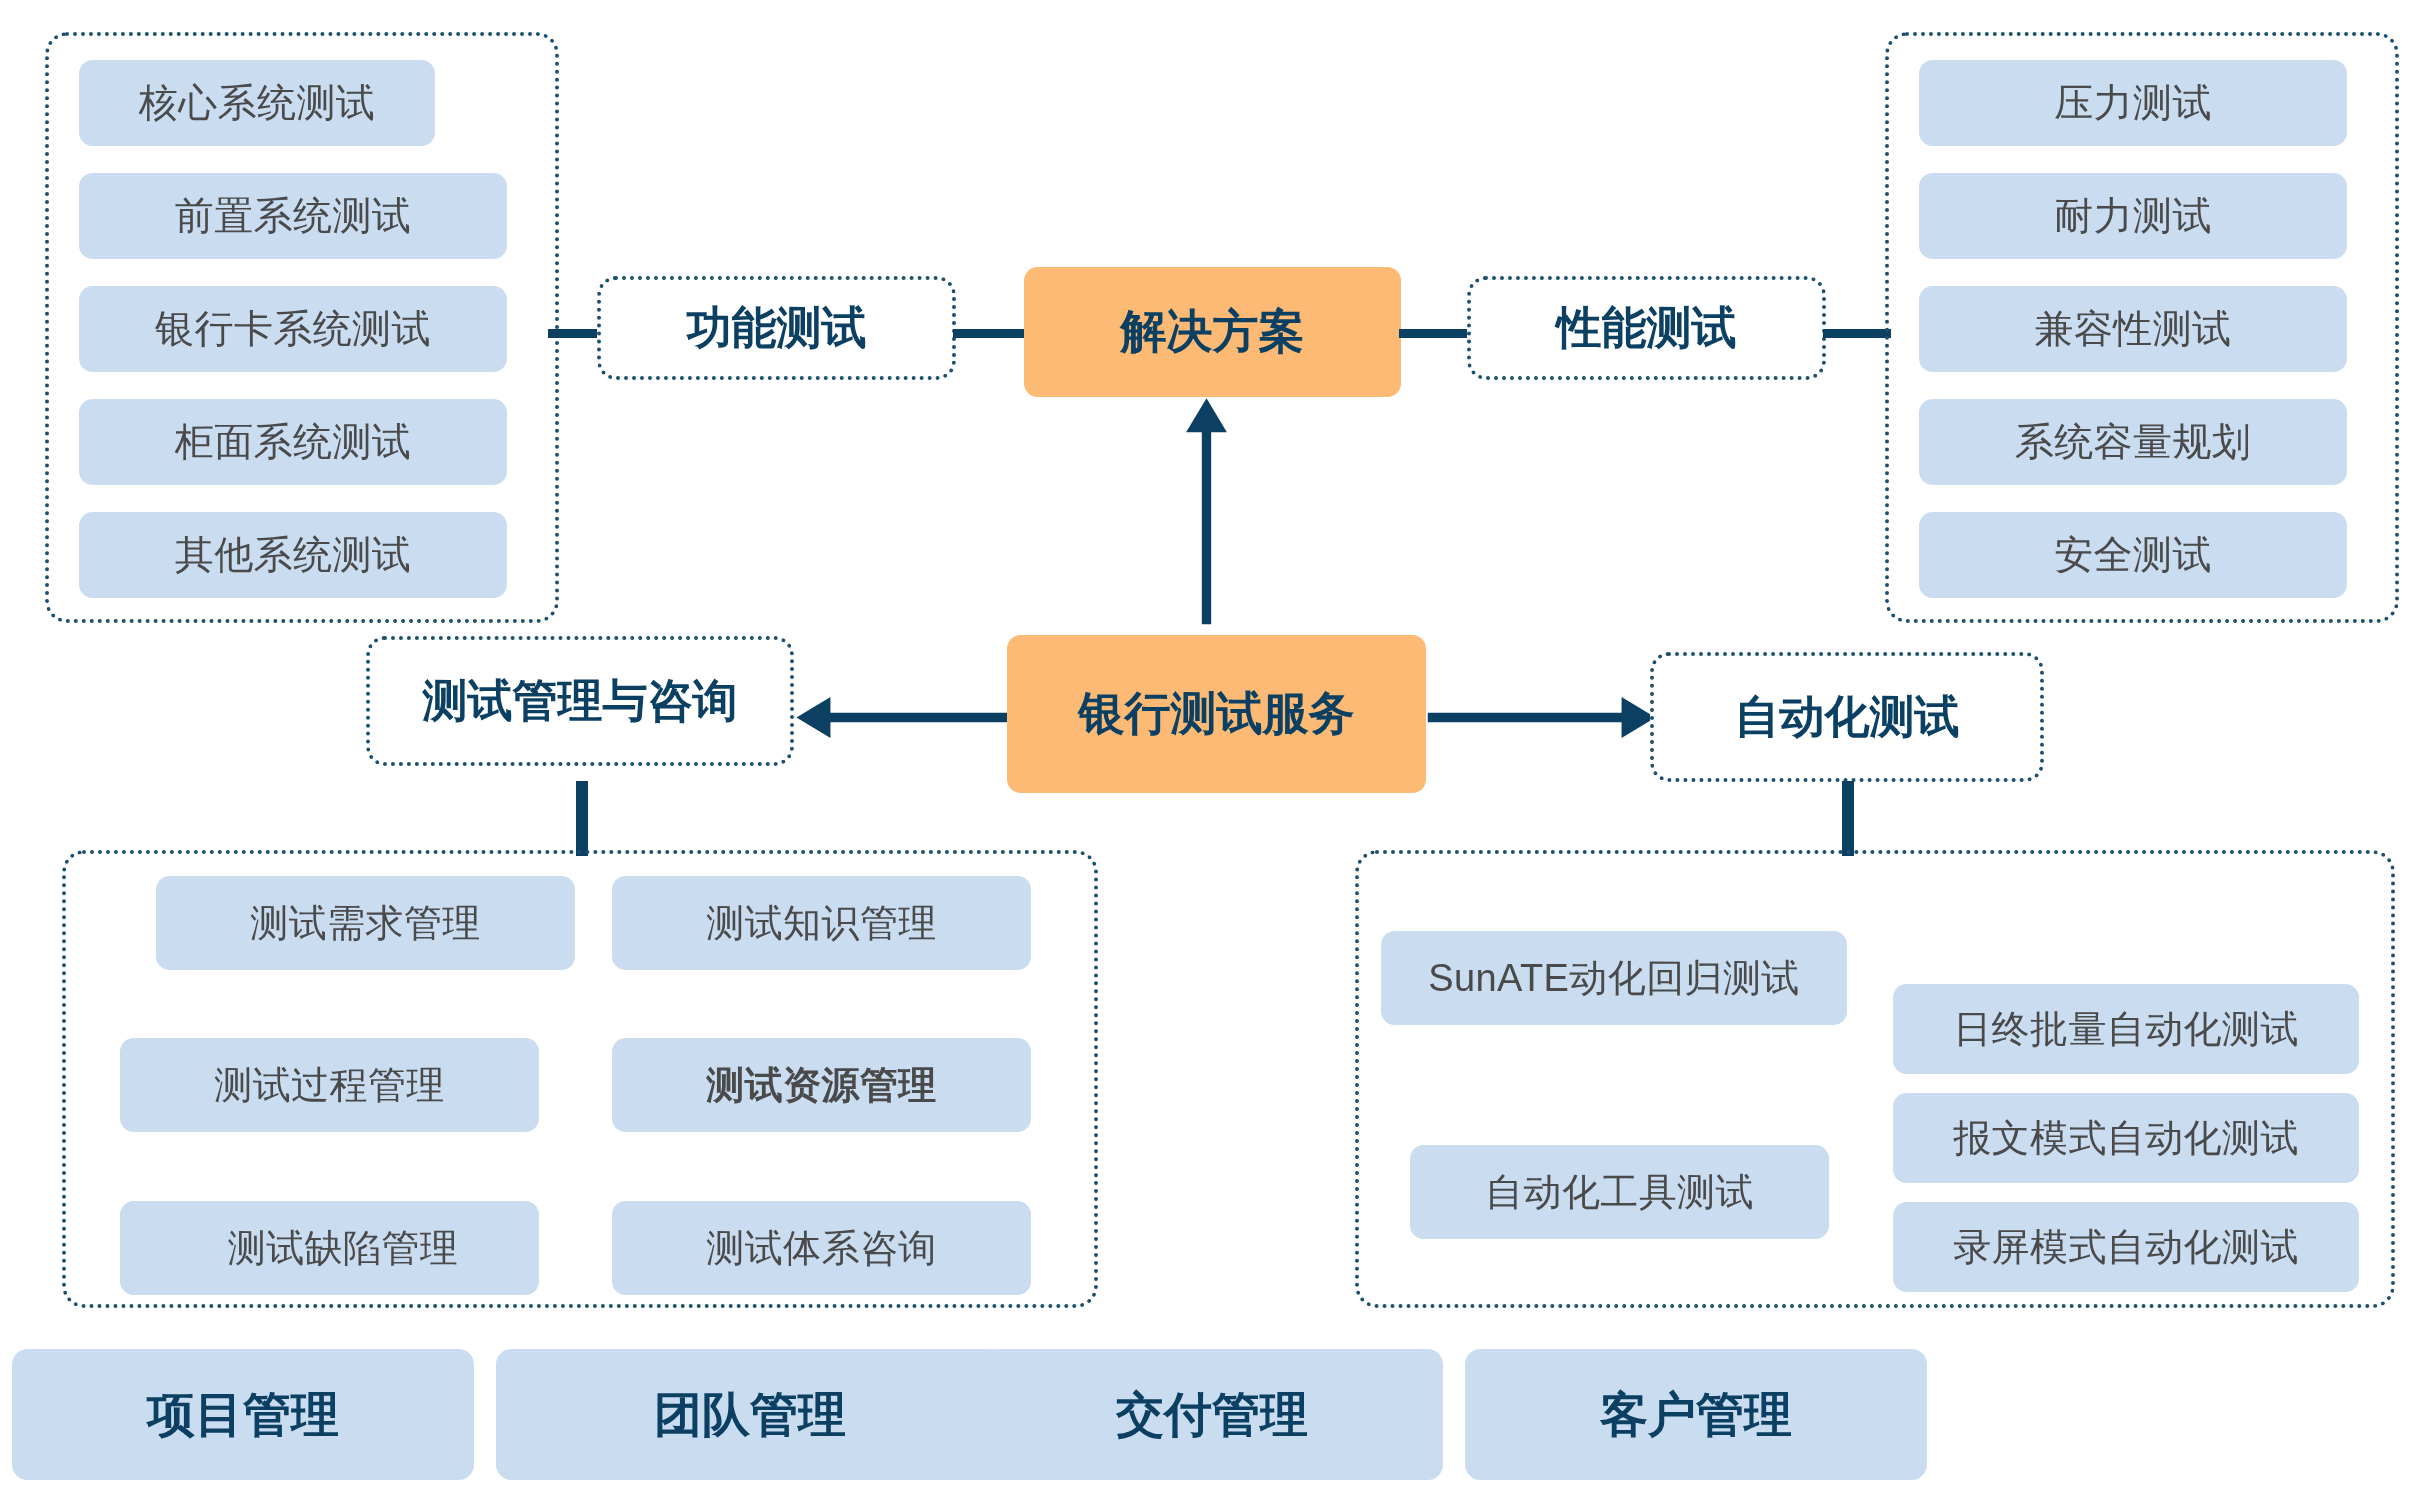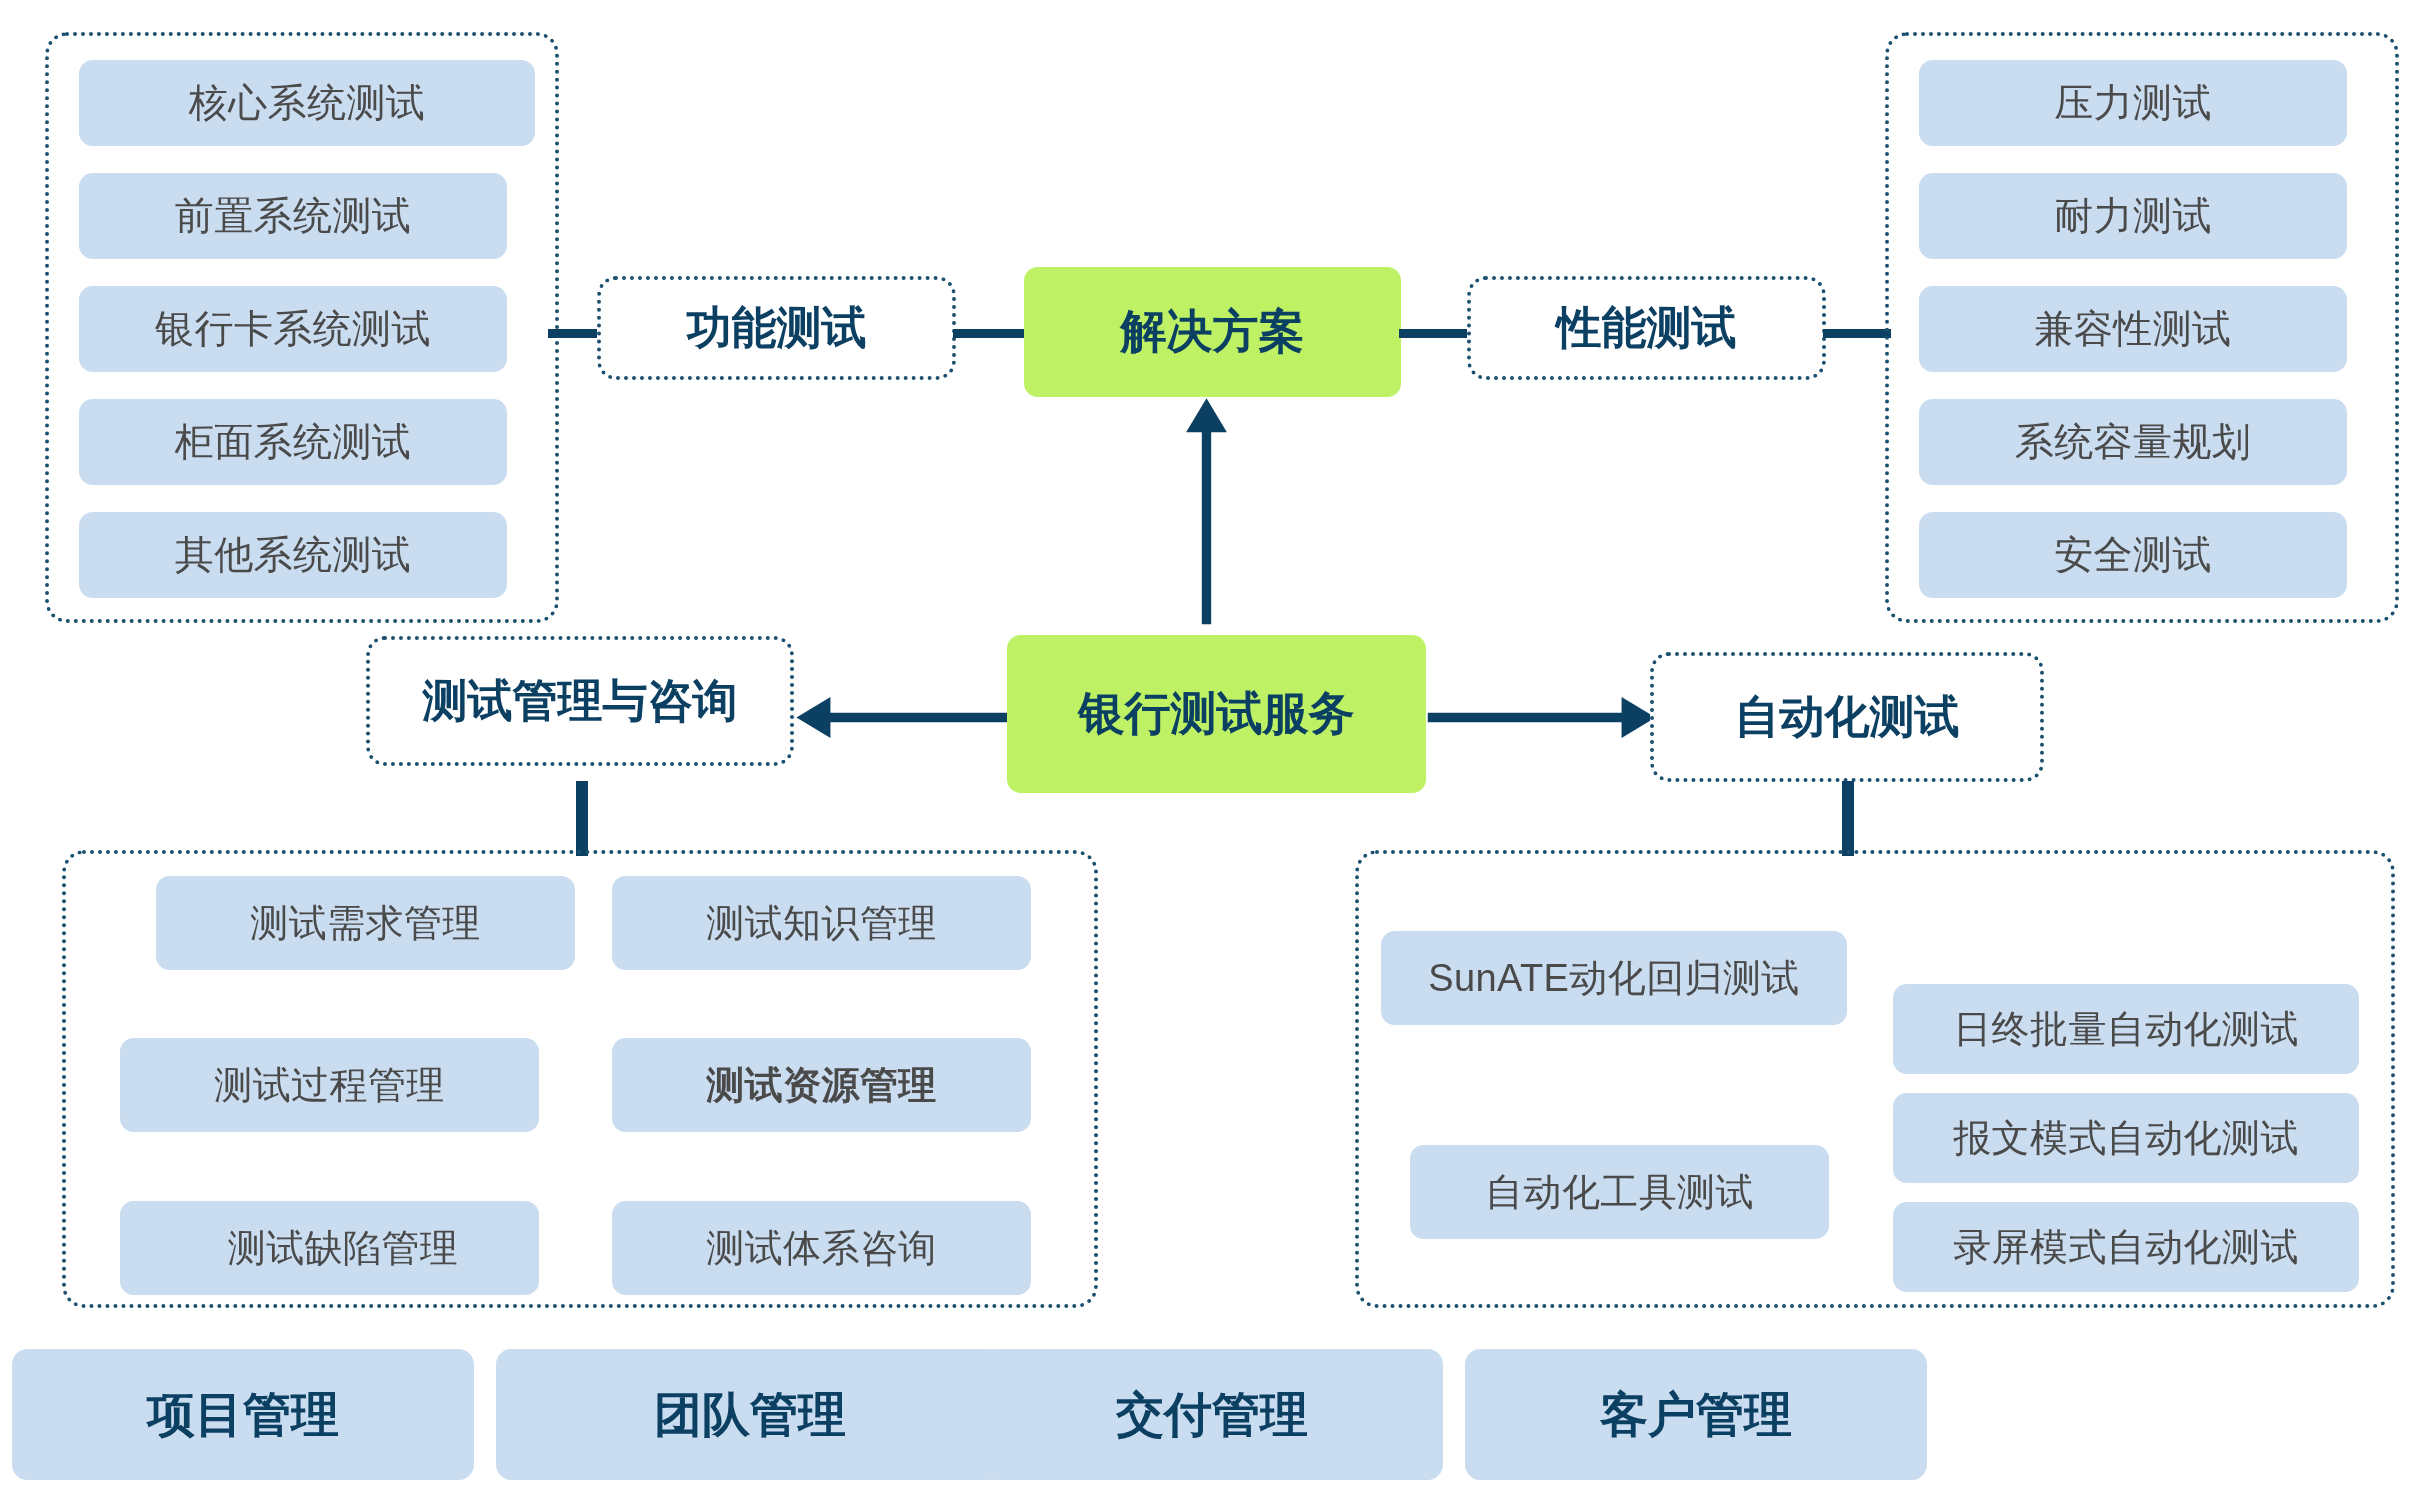"核心系统测试" div.chip { width: 456px -> 356px }
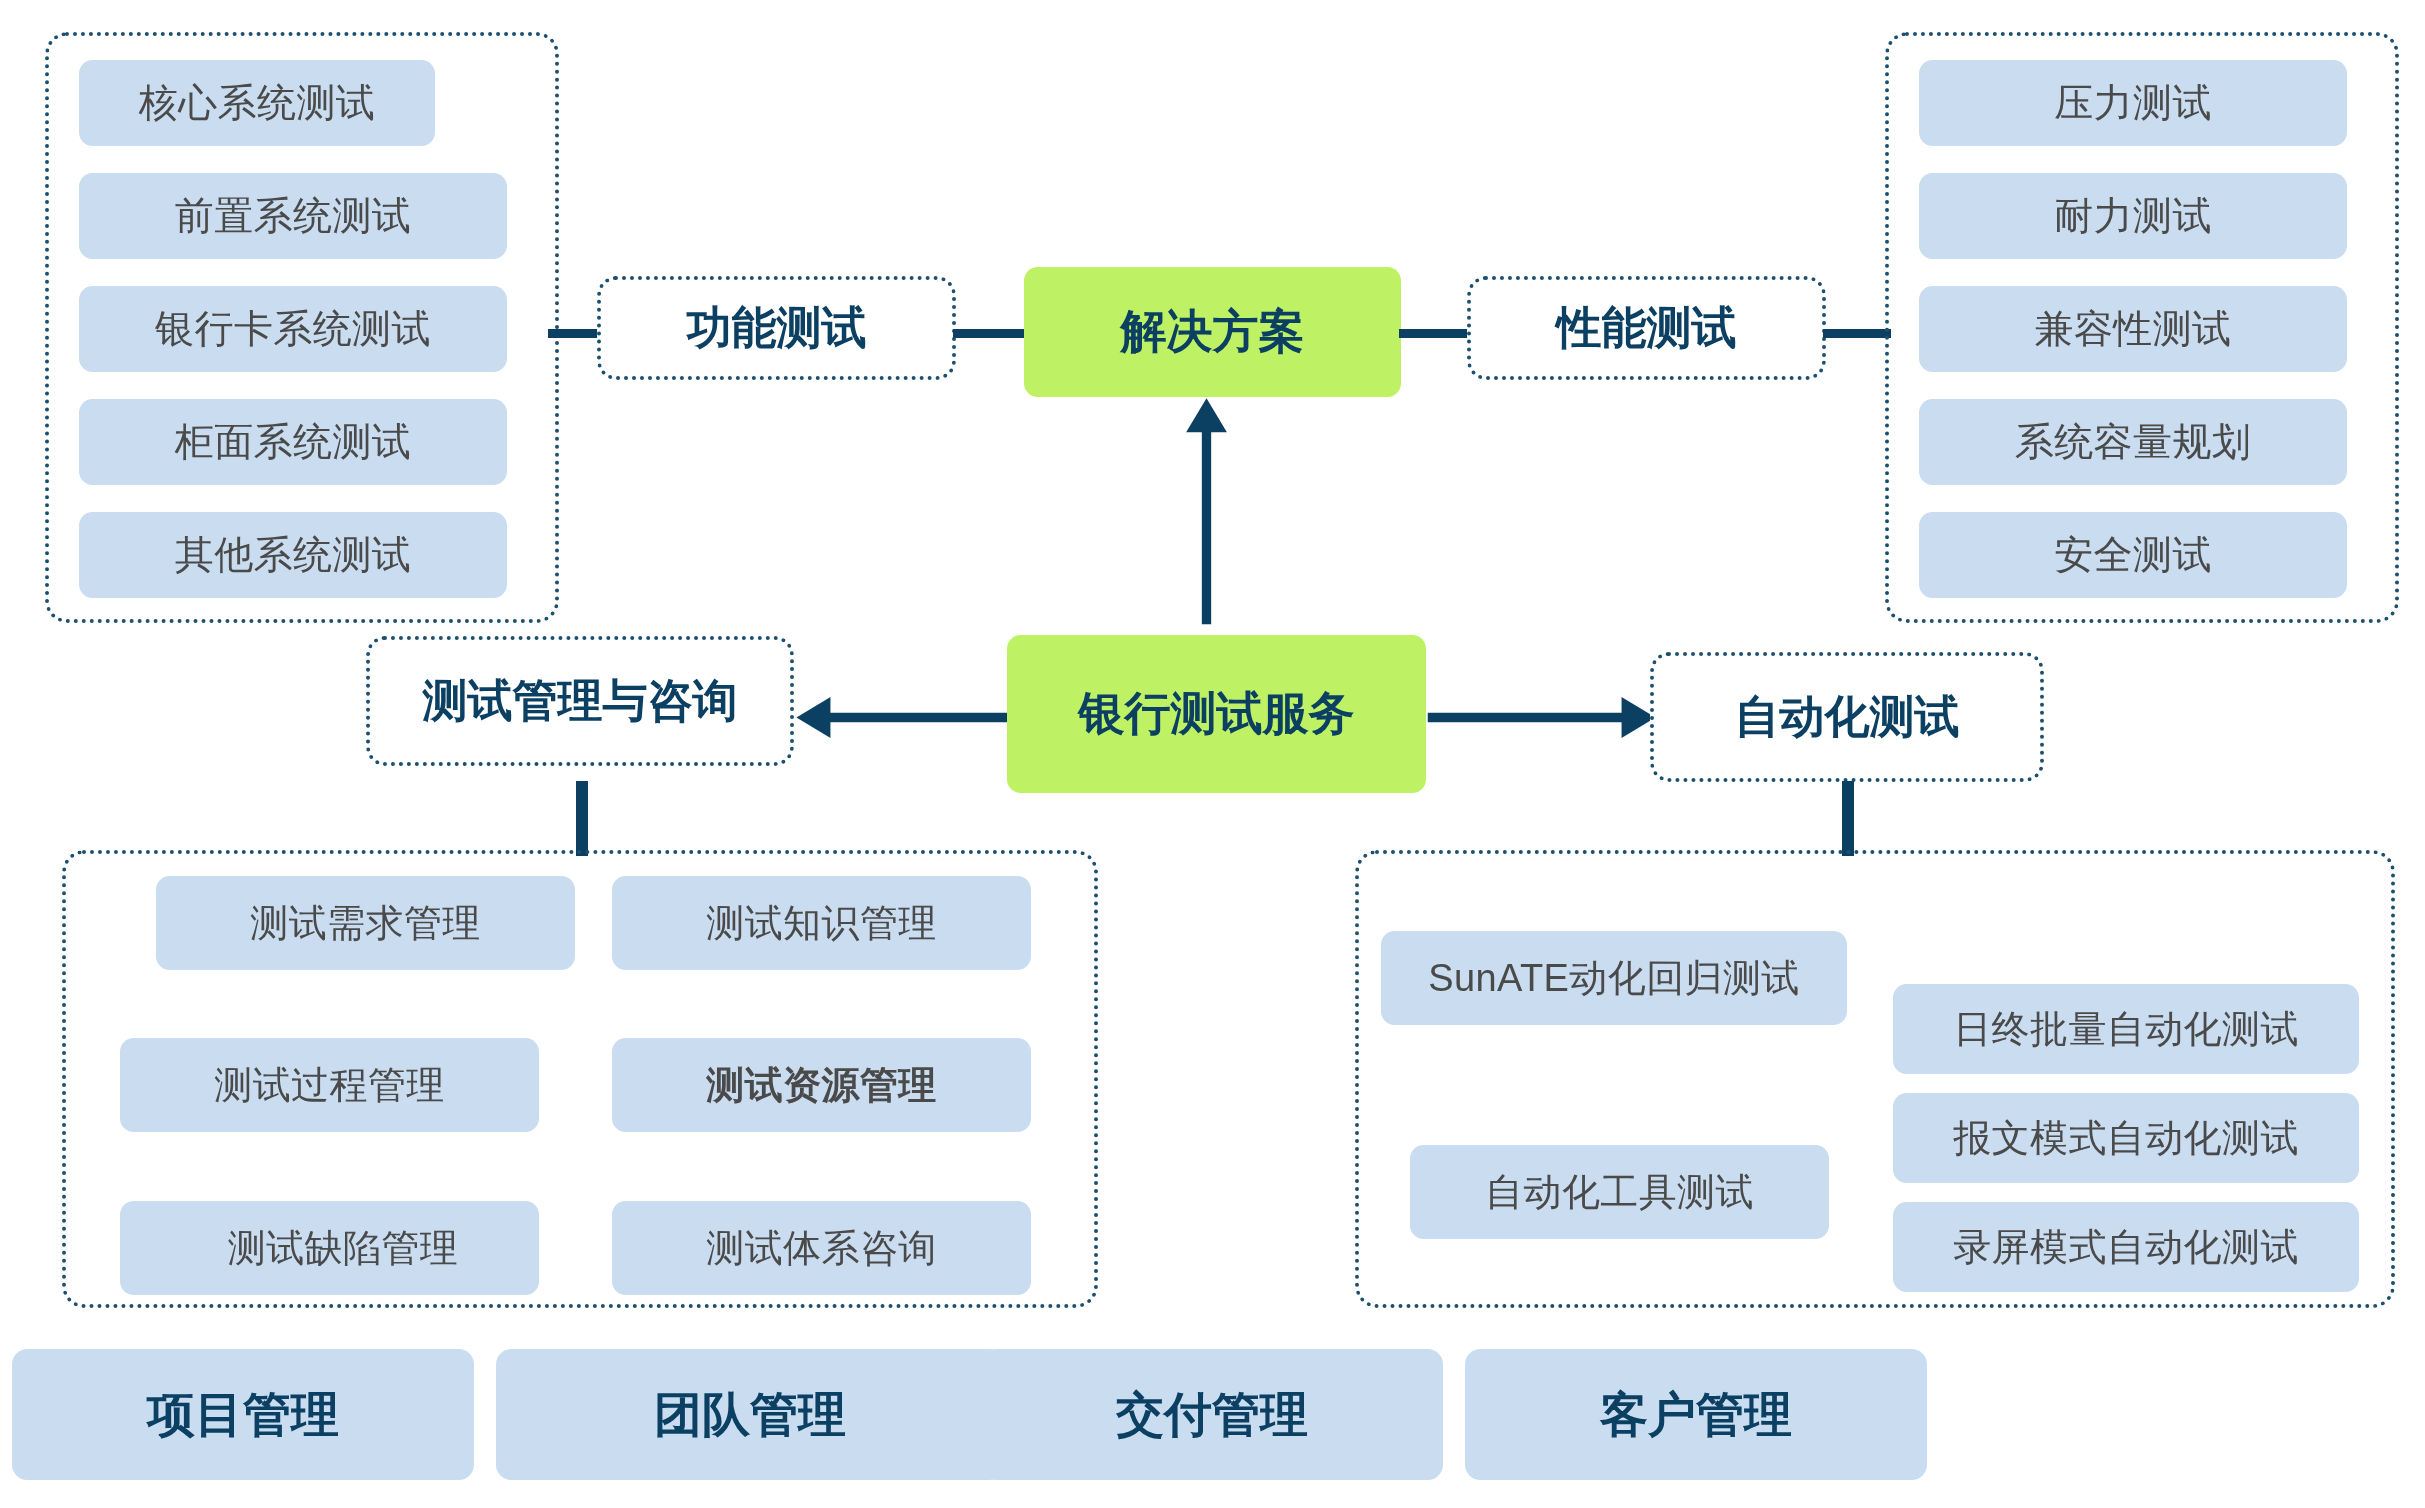"解决方案" .hub { background: #bef264 -> #fdba74 }
